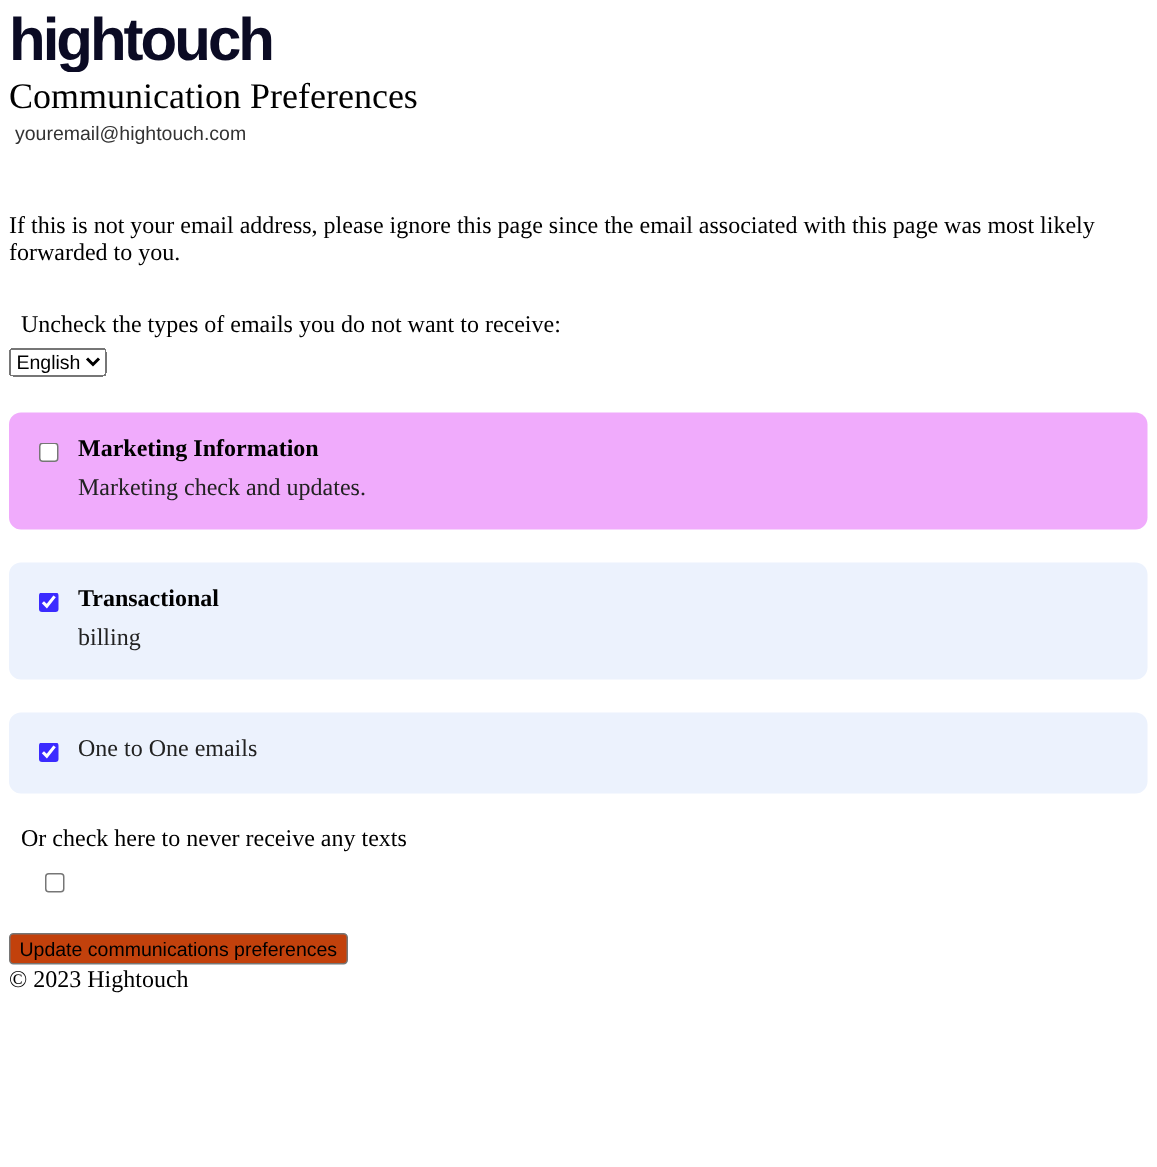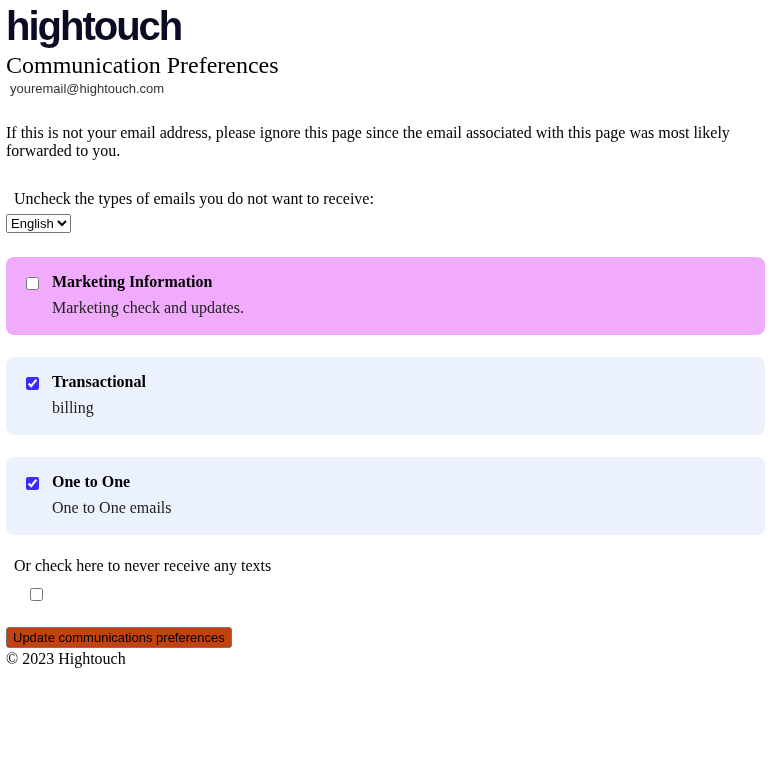"If this is not your" .notice { margin-top: 28px -> 46px }
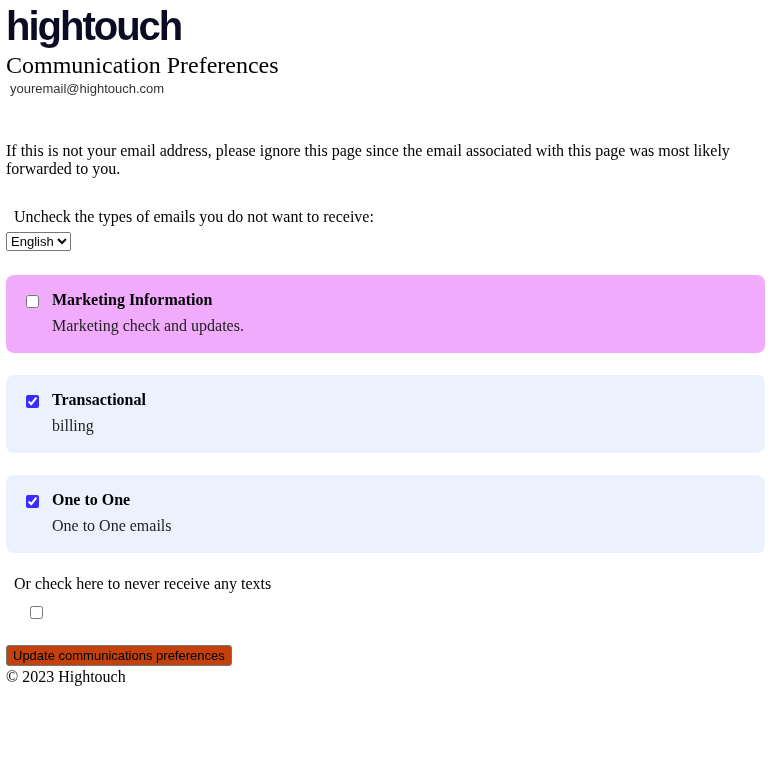"One to One" div.card-title { html: <div>One to One</div> -> none }
